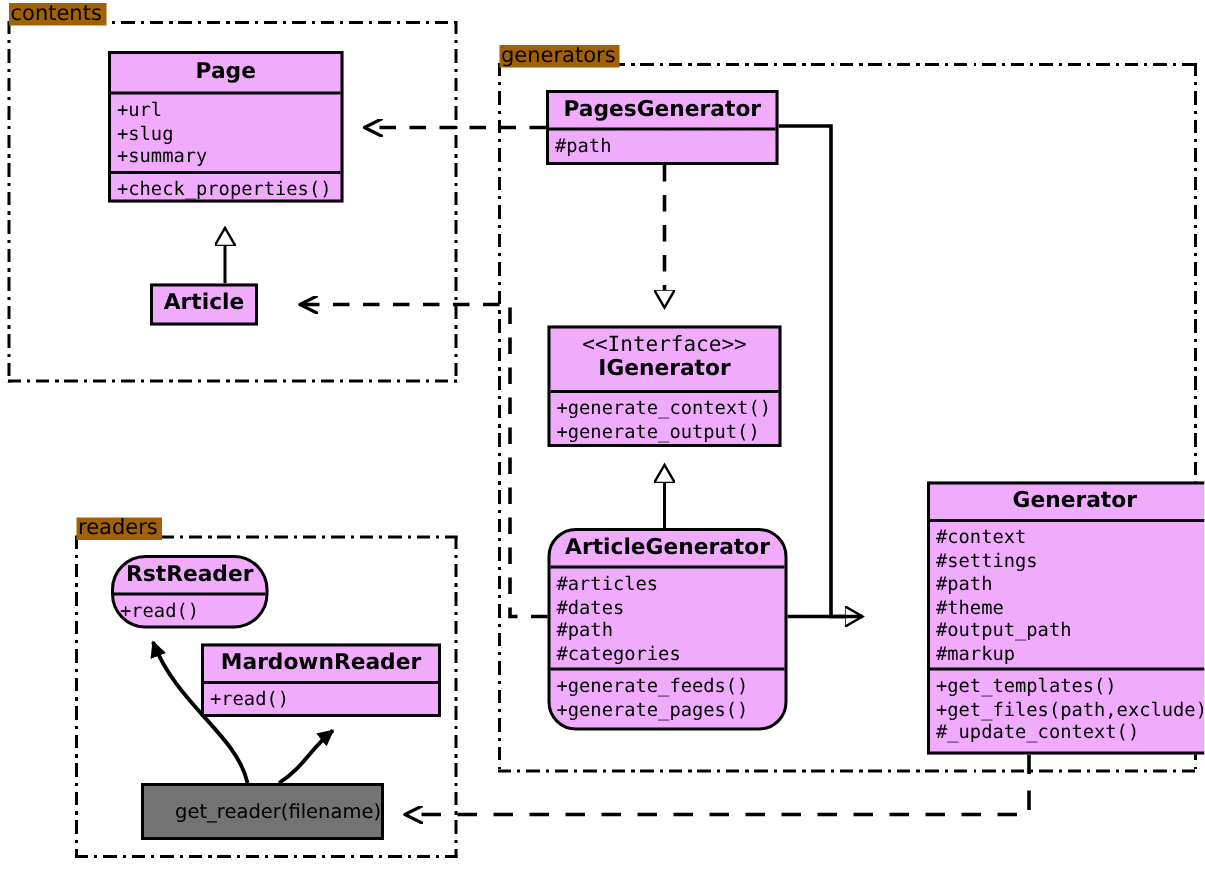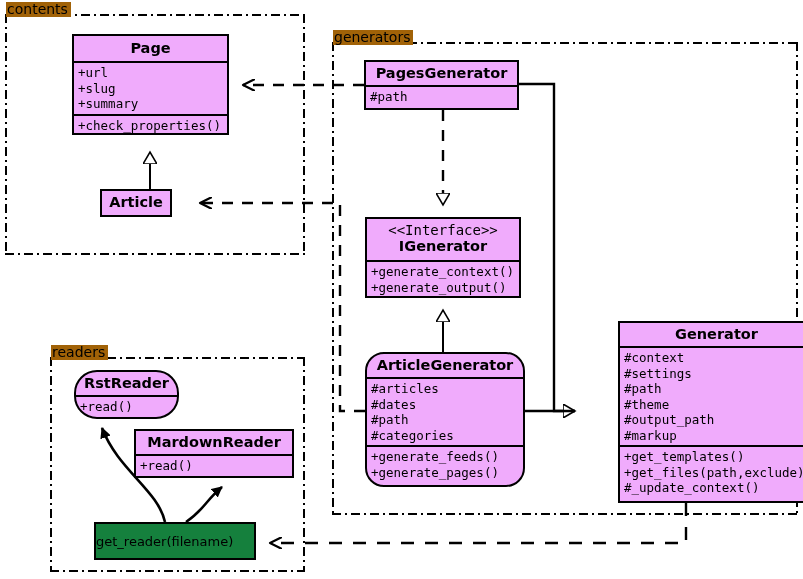"get_reader(filename)" .plainbox { background: #15803d -> #737373; justify-content: flex-start -> flex-end }
